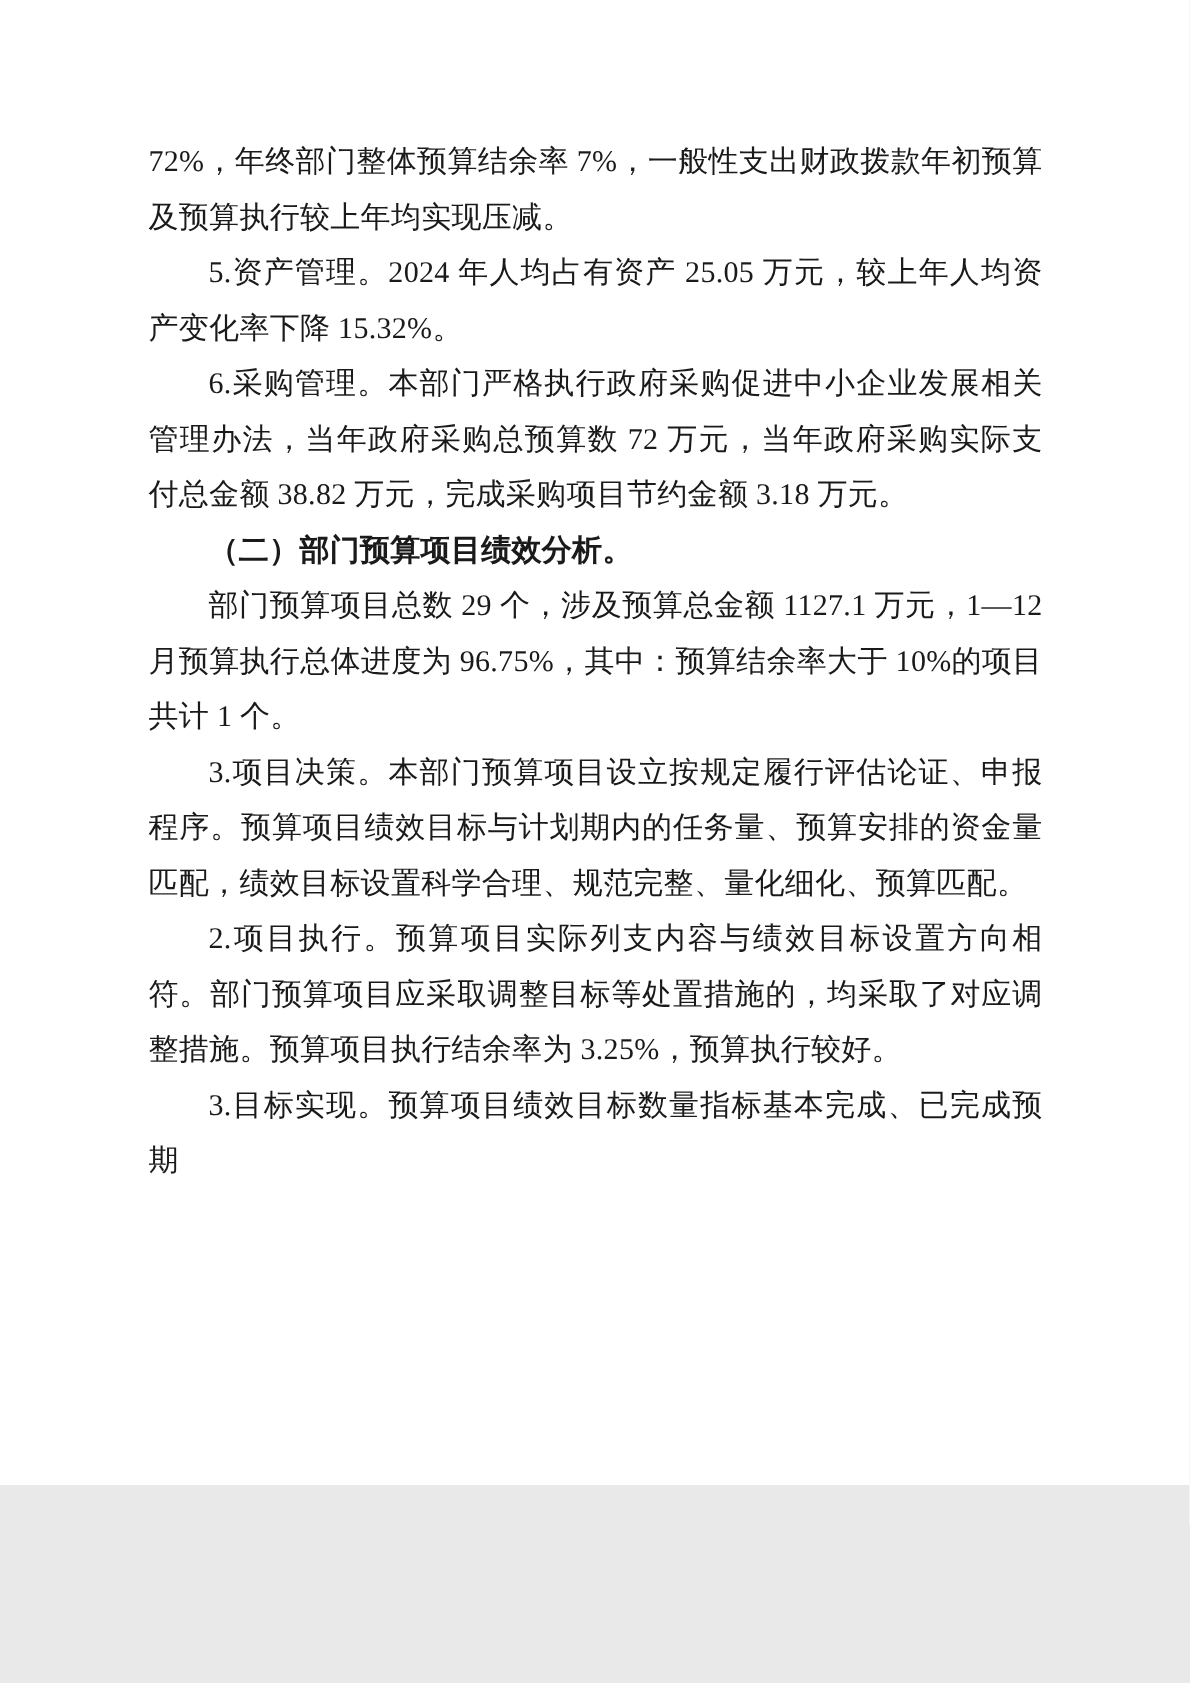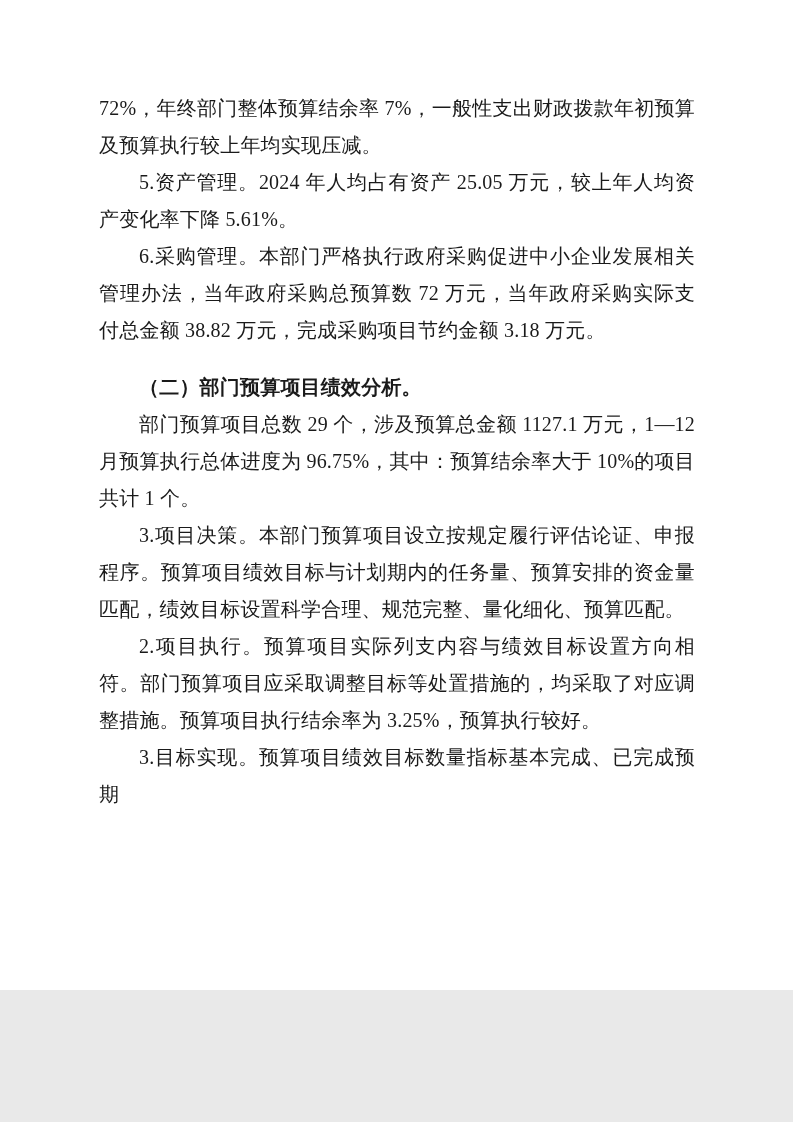"5.资产管理。2024 年人均占有资产 25.05" p { text: 5.61% -> 15.32% }
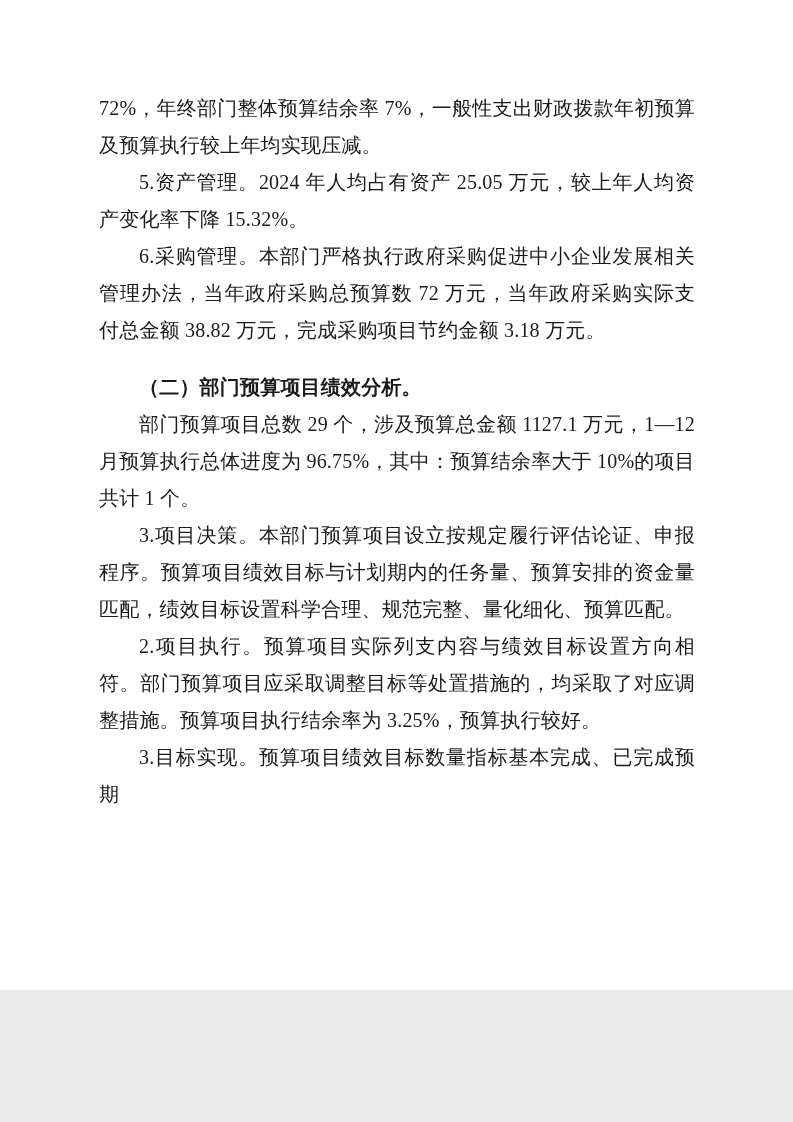"（二）部门预算项目绩效分析。" .content p.heading { margin-top: 20px -> none }
